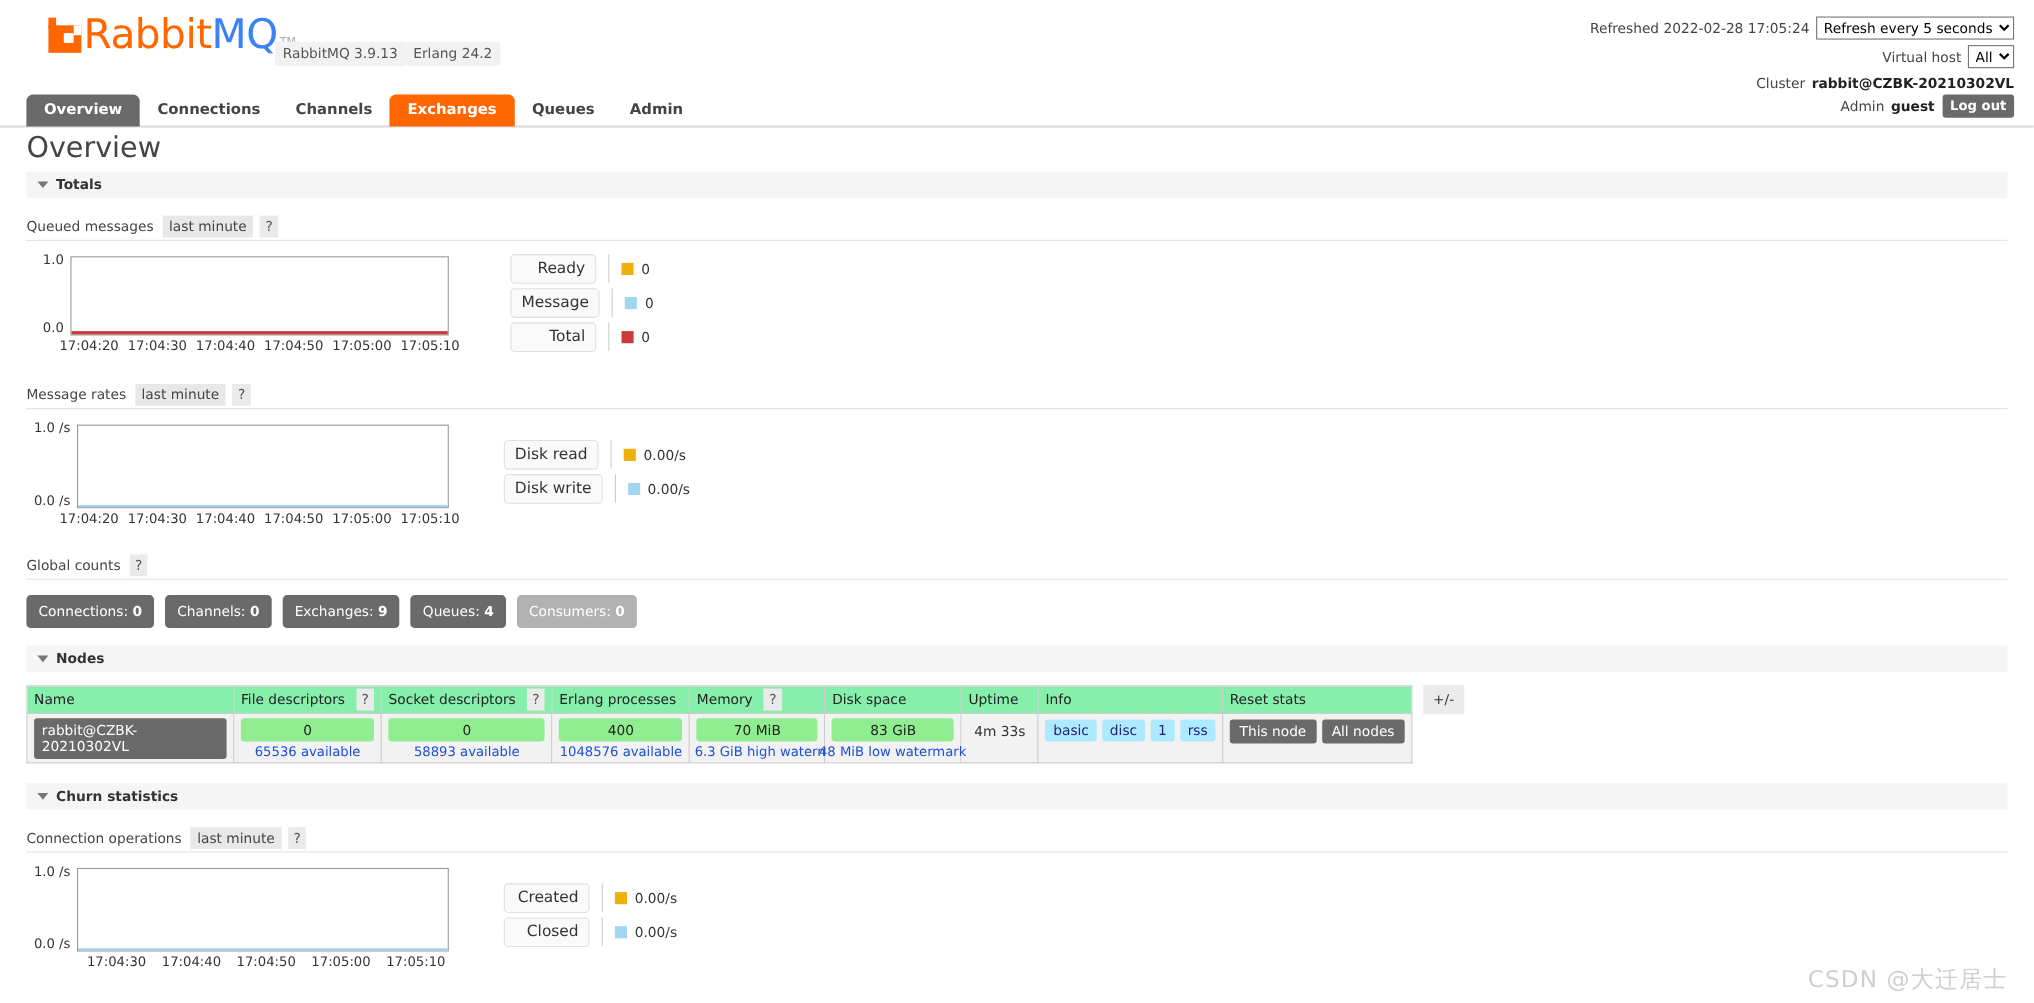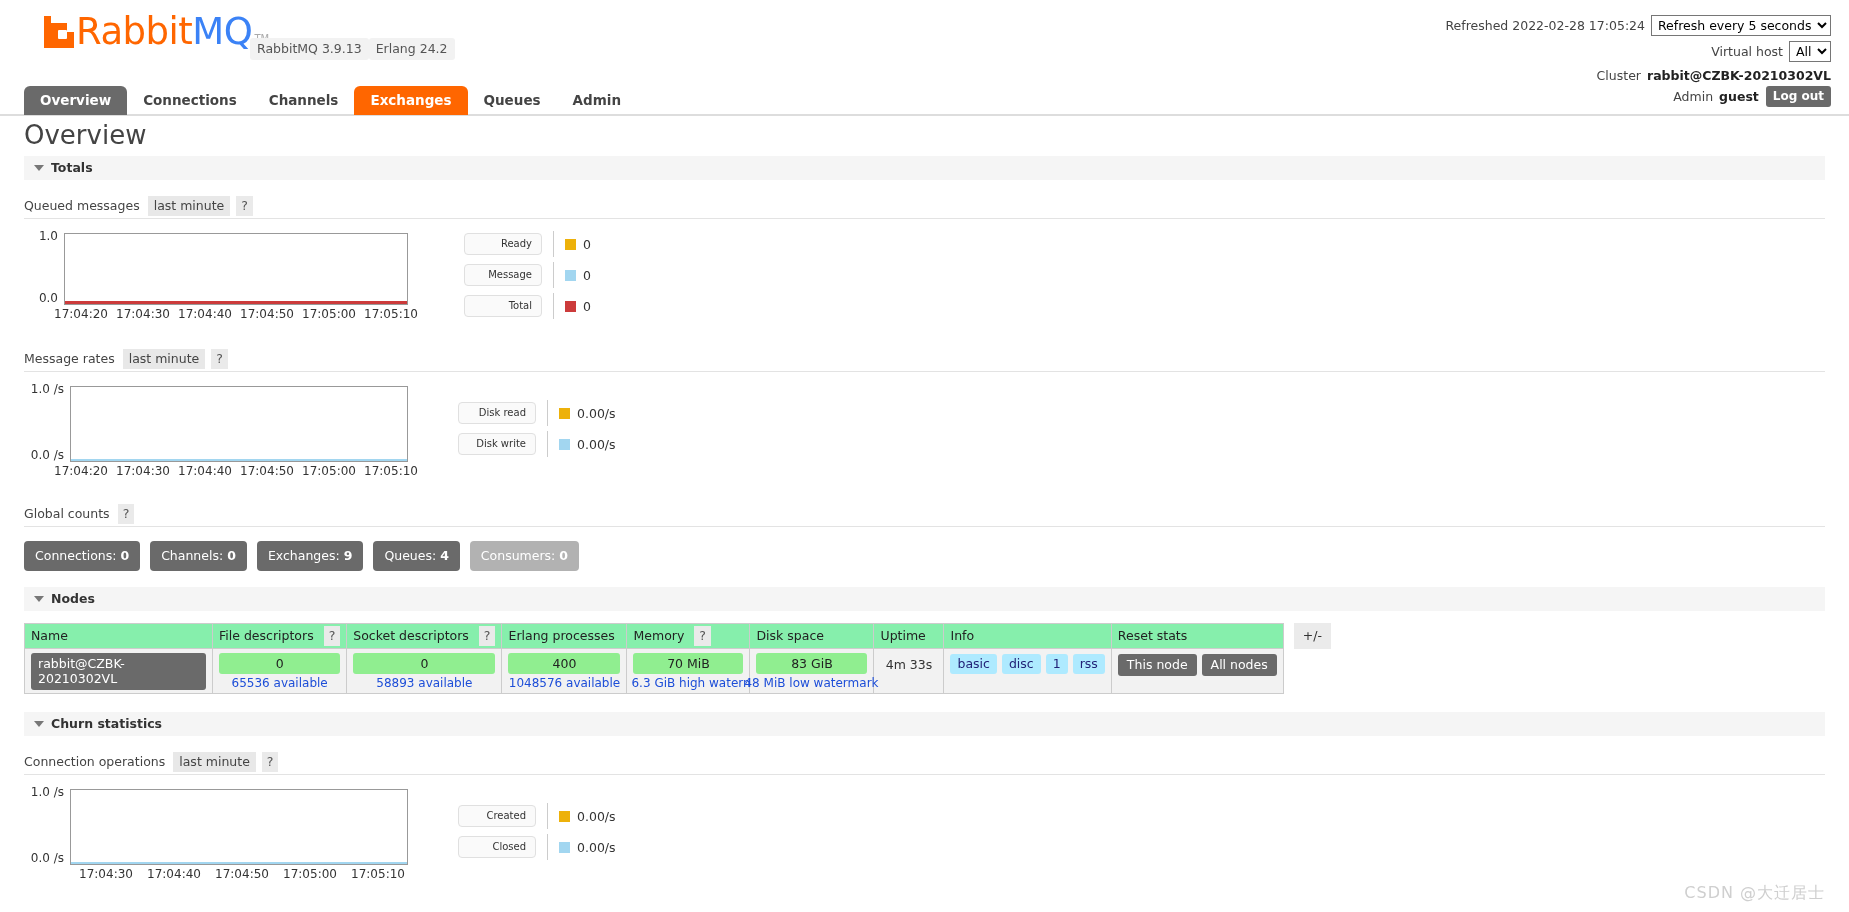"Ready" .legend-btn { font-size: 10px -> 14px }
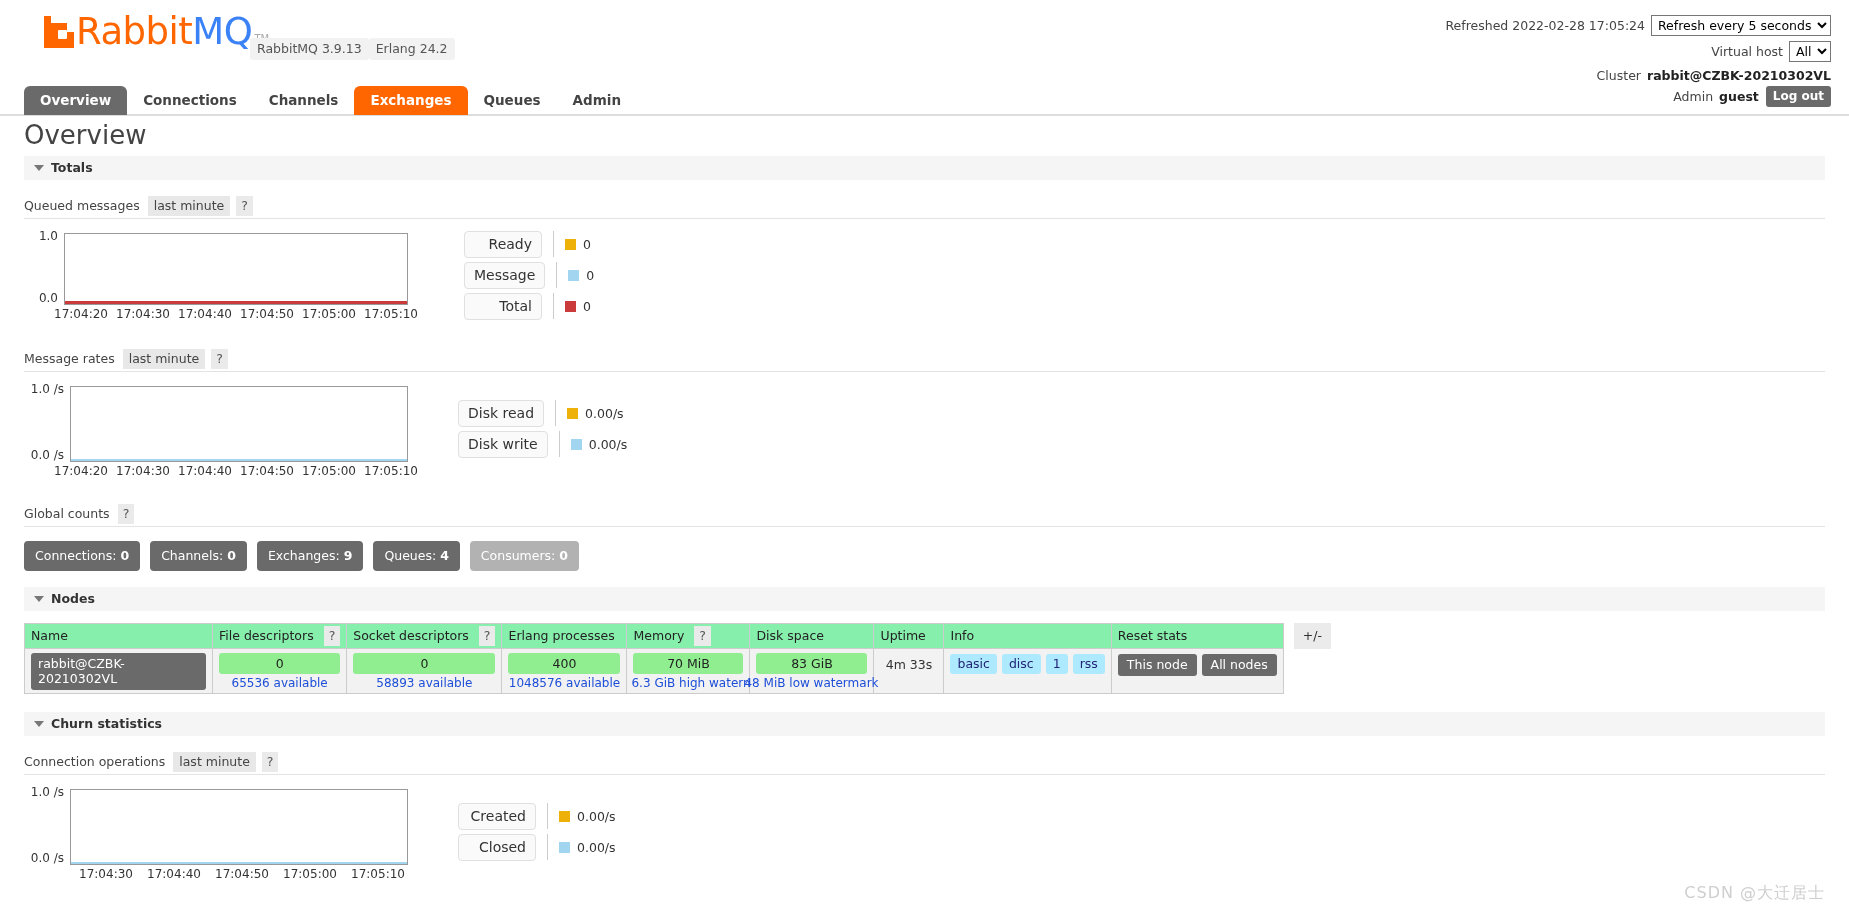"CSDN @大迁居士" #watermark { font-size: 16px -> 21px }
